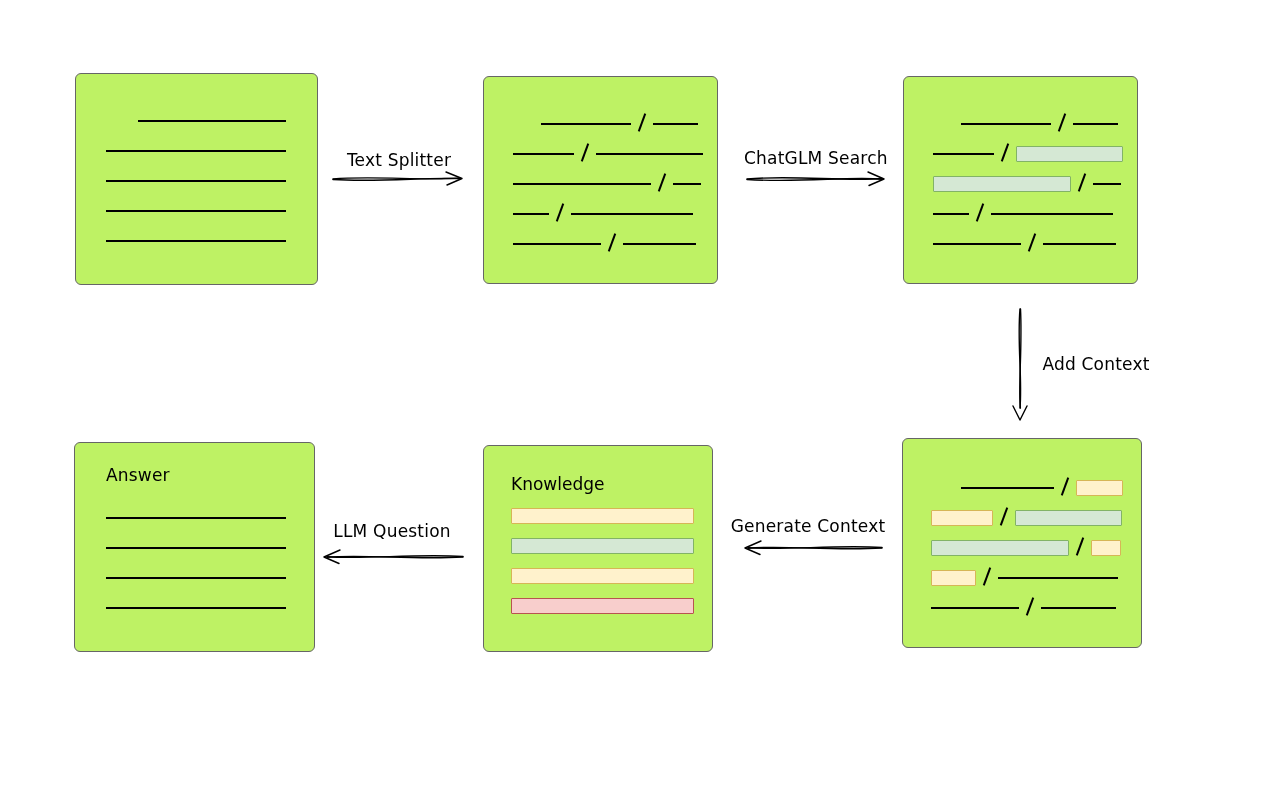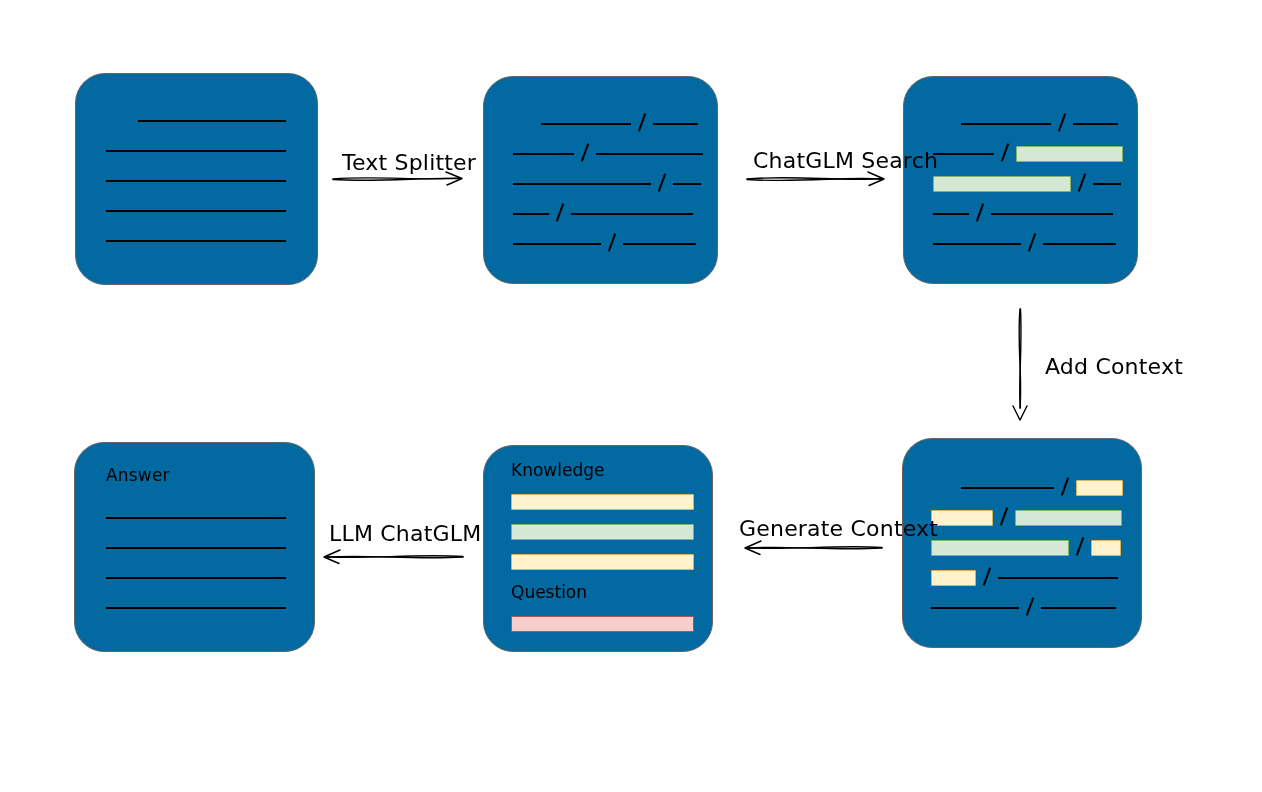"Text Splitter" .alabel { font-size: 22px -> 17px; margin-left: 9px -> none }
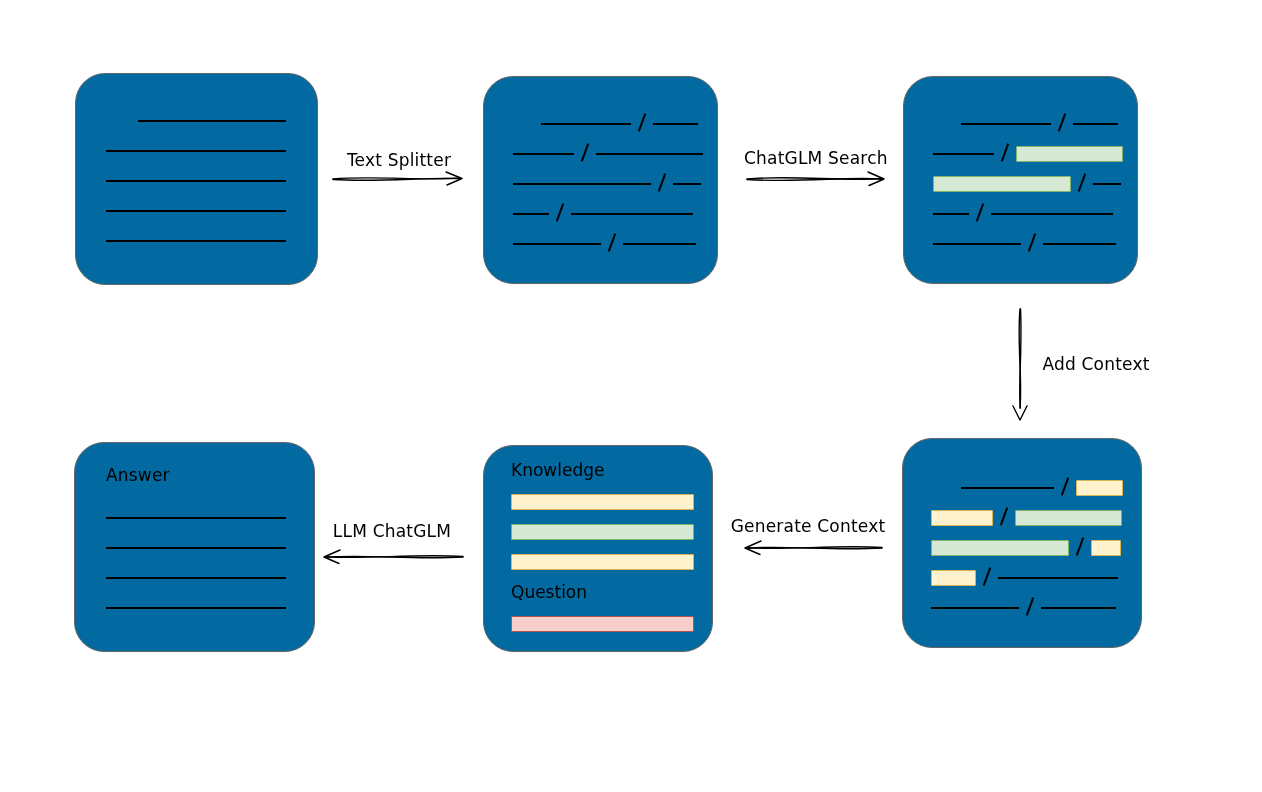"Answer" .node { background: #0369a1 -> #bef264; border-radius: 30px -> 6px }
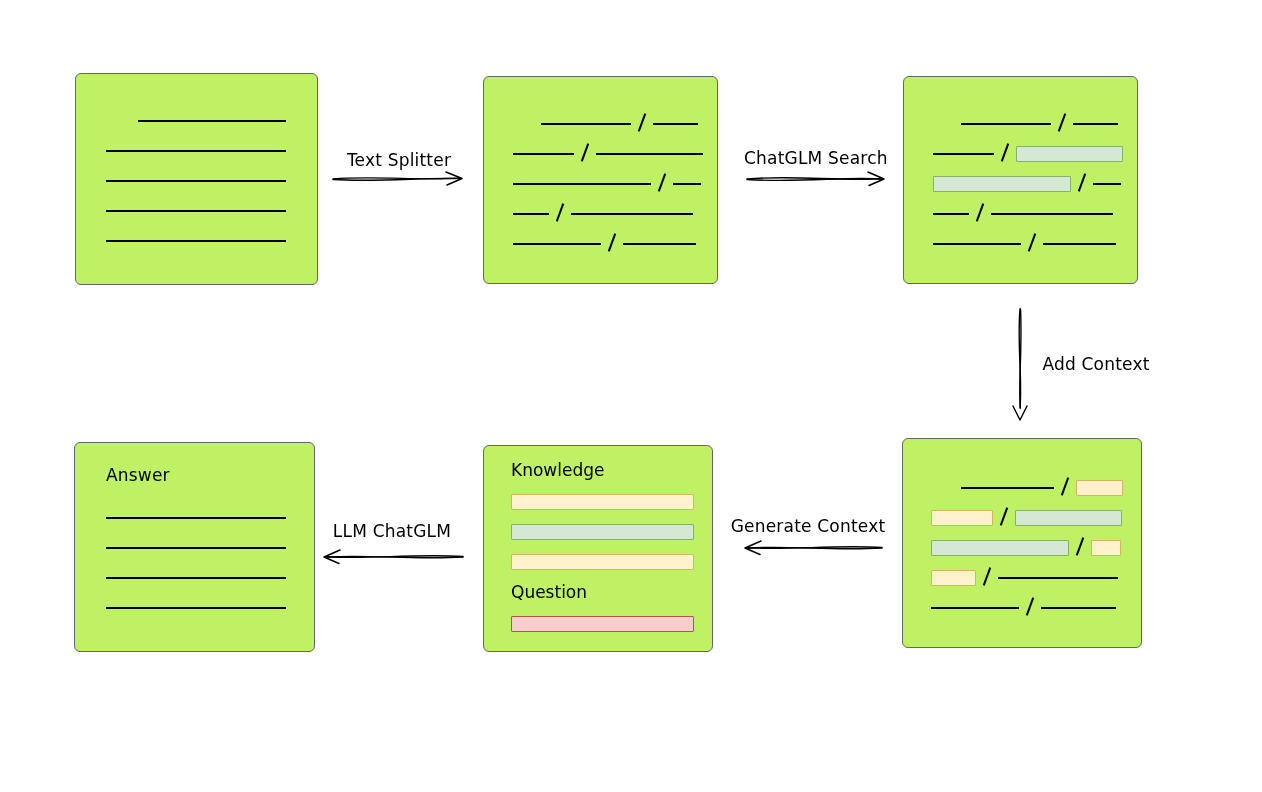"Knowledge" .node-prompt { padding: 14px 0 0 27px -> 28px 0 0 27px }
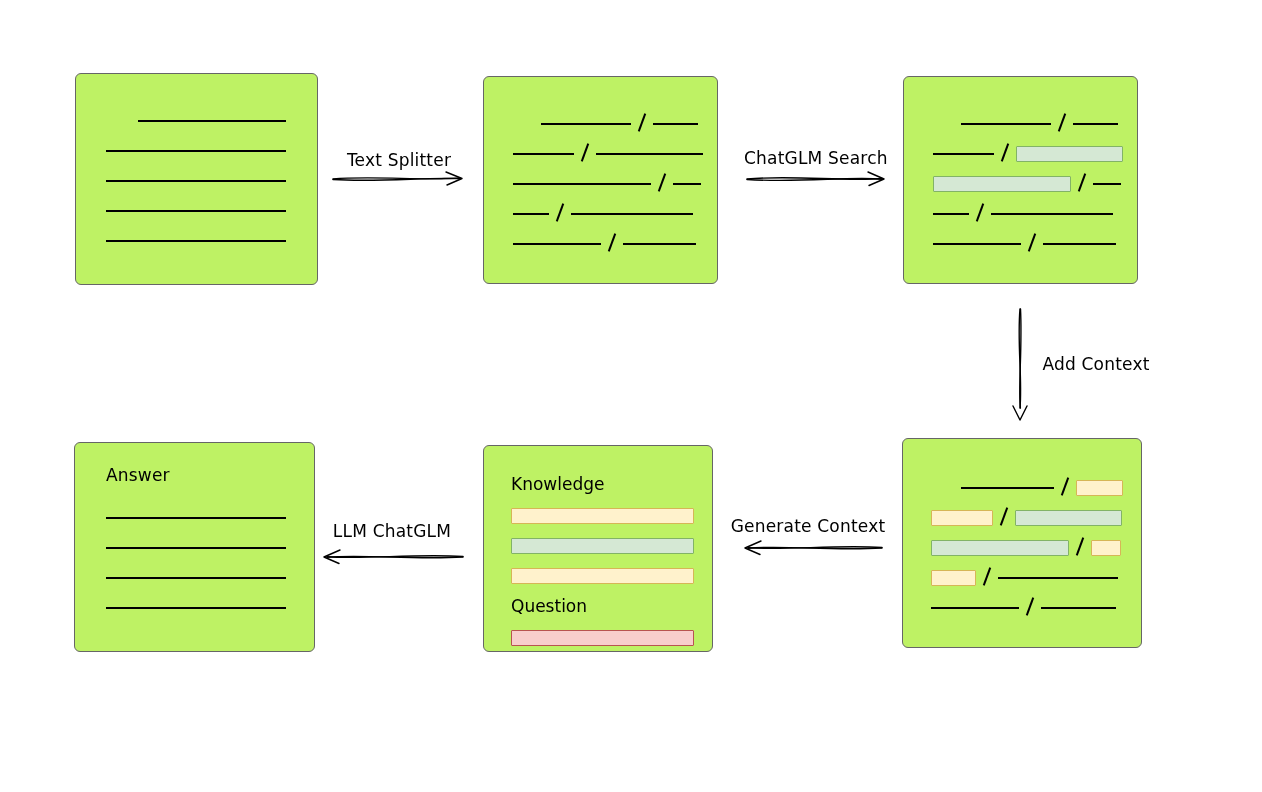"LLM ChatGLM" div.alabel { text: ChatGLM -> Question }
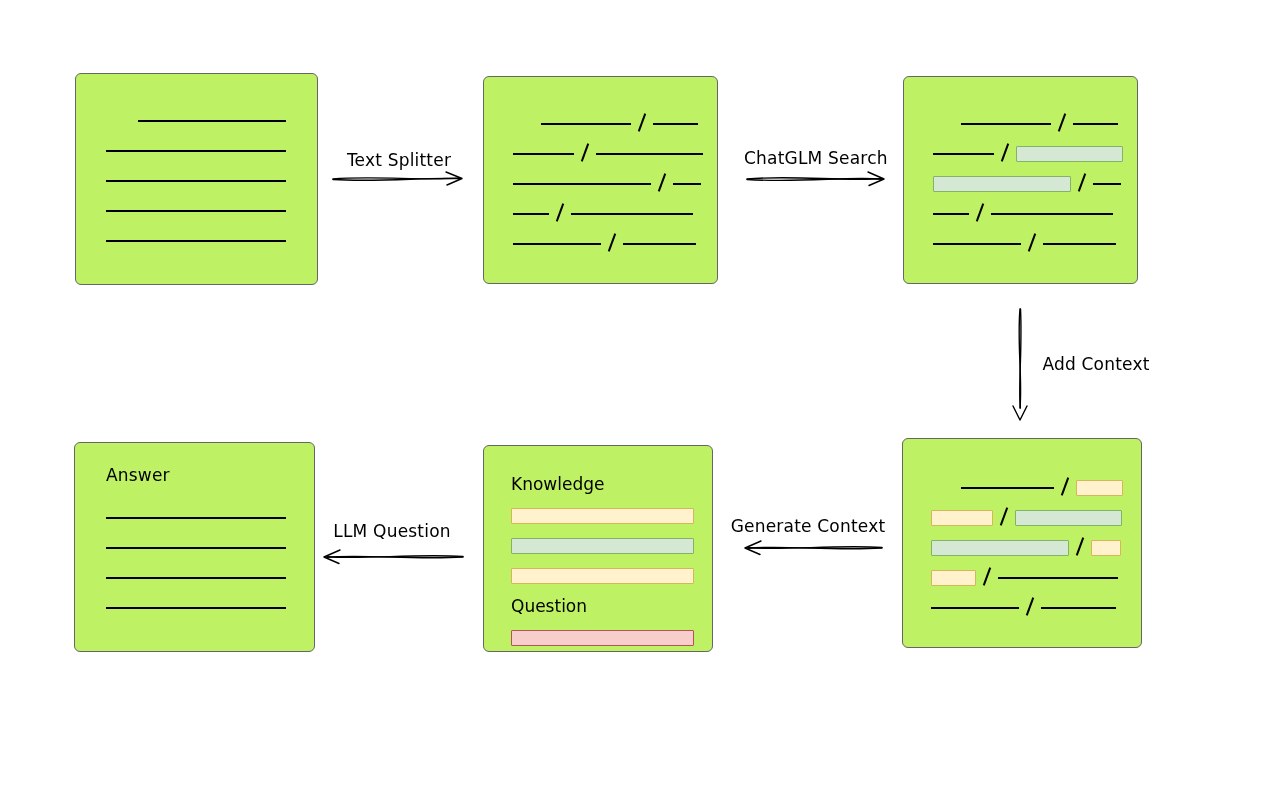"Question" div.p-label { html: <div>Question</div> -> none }
